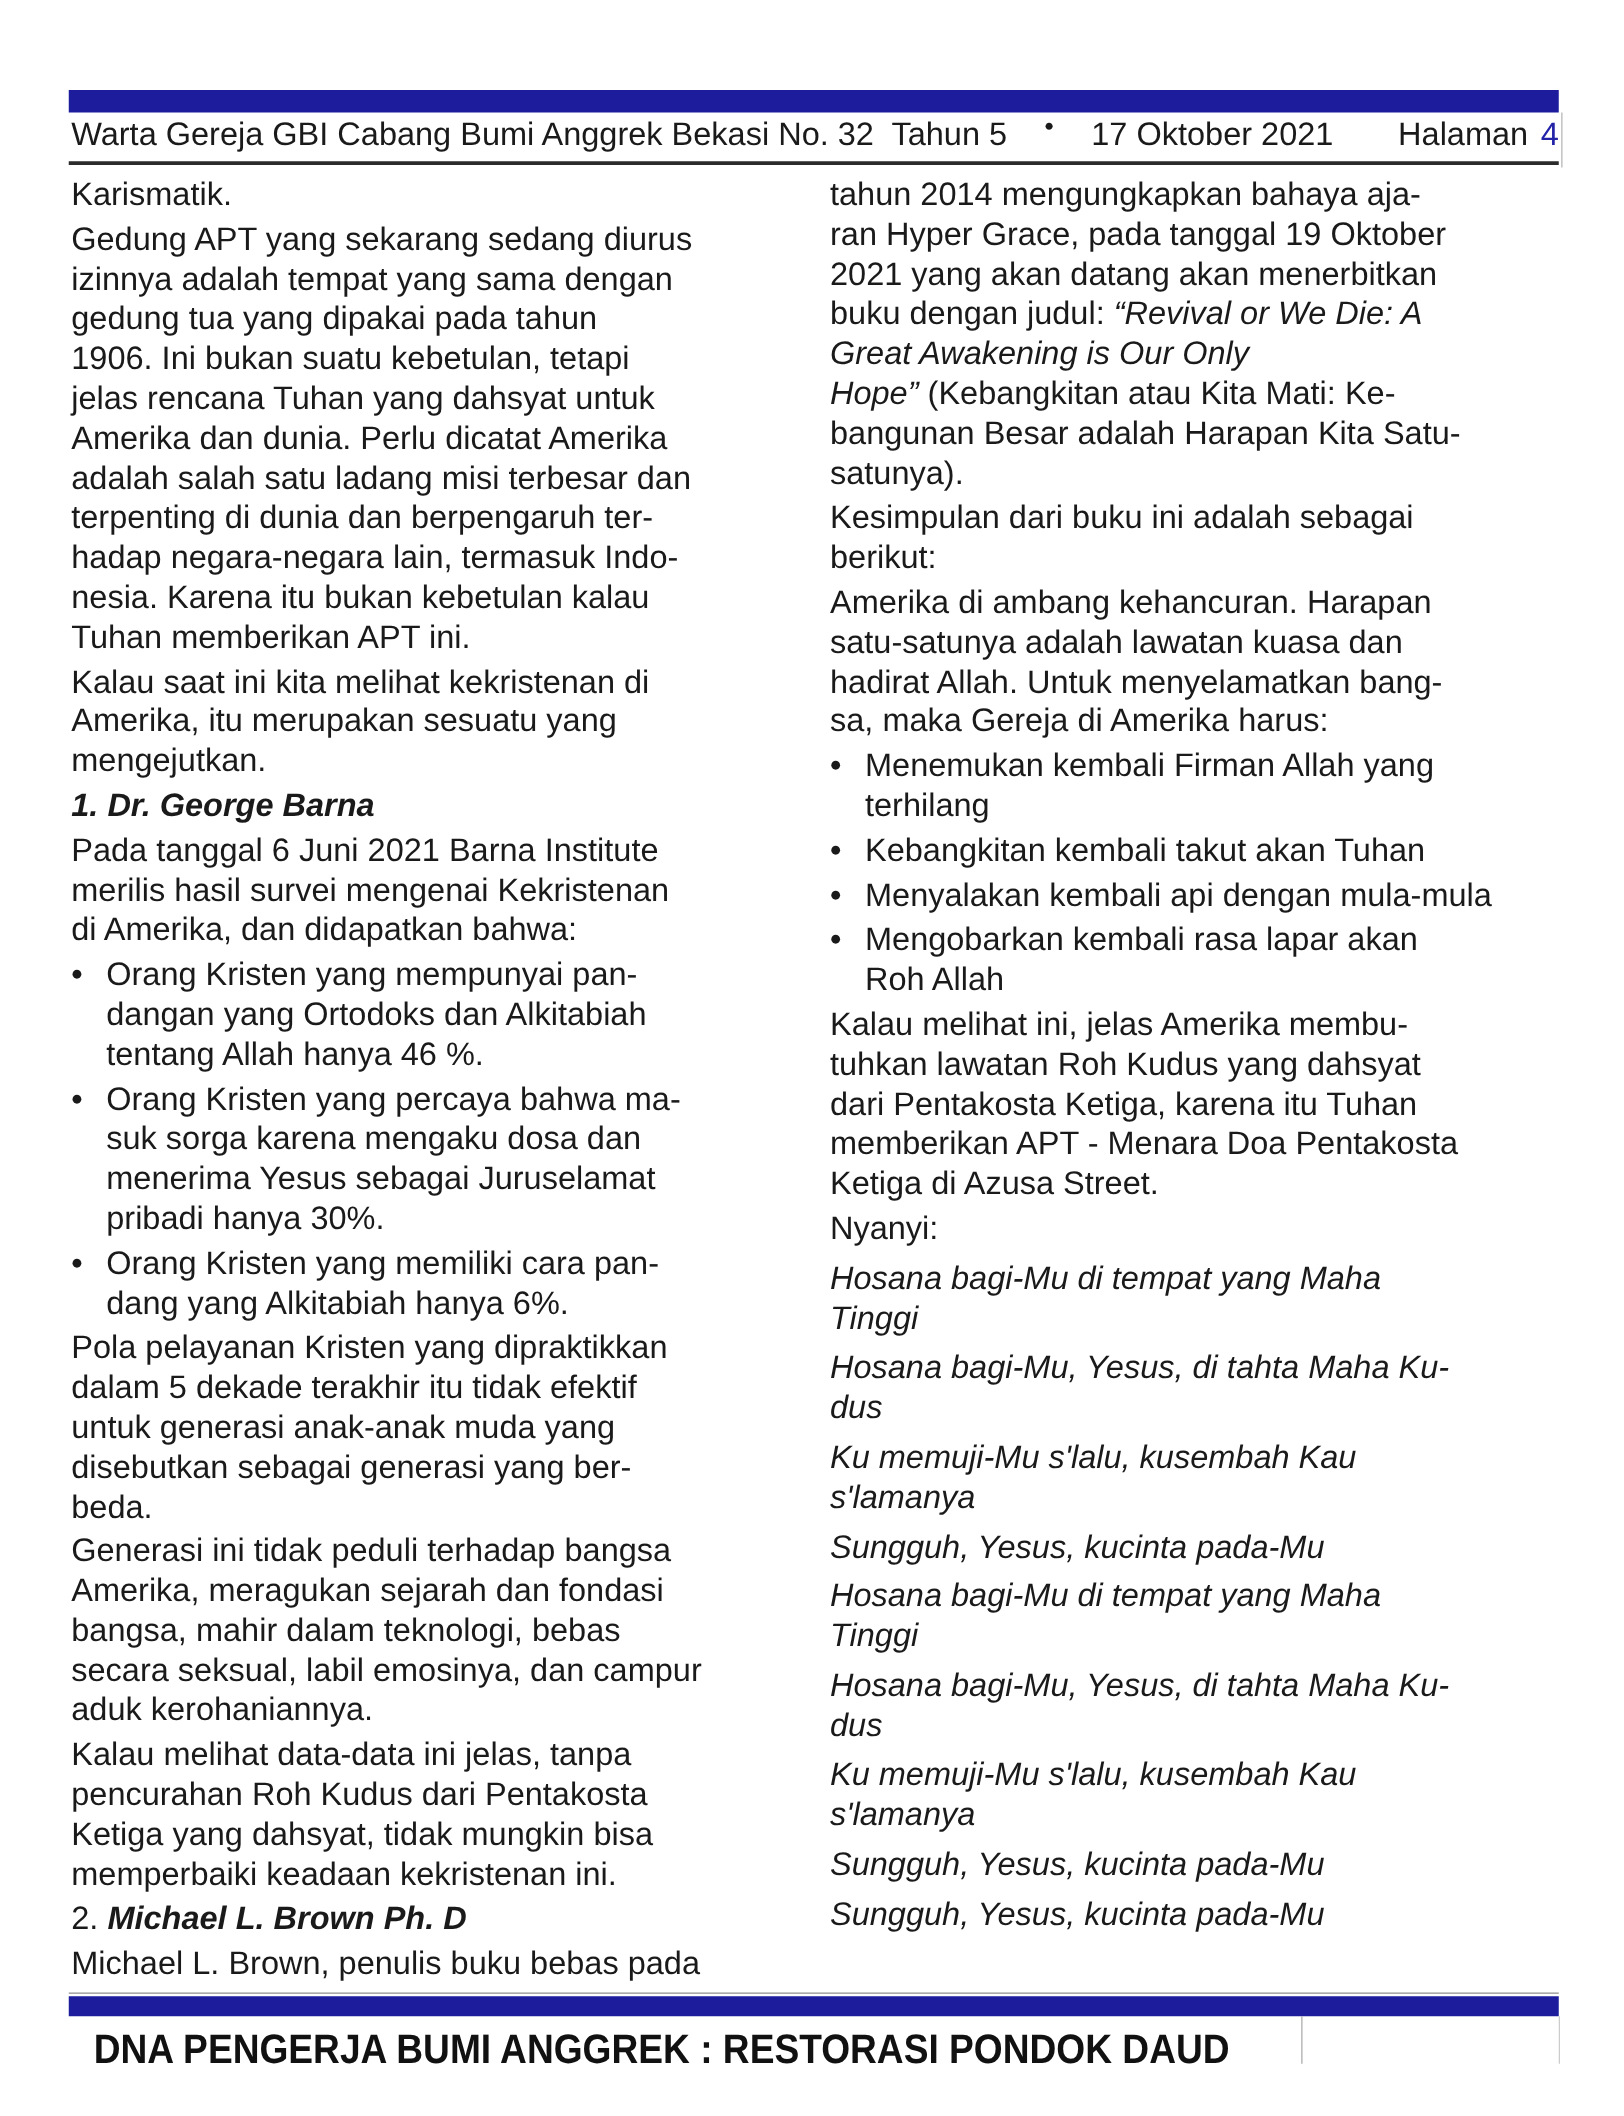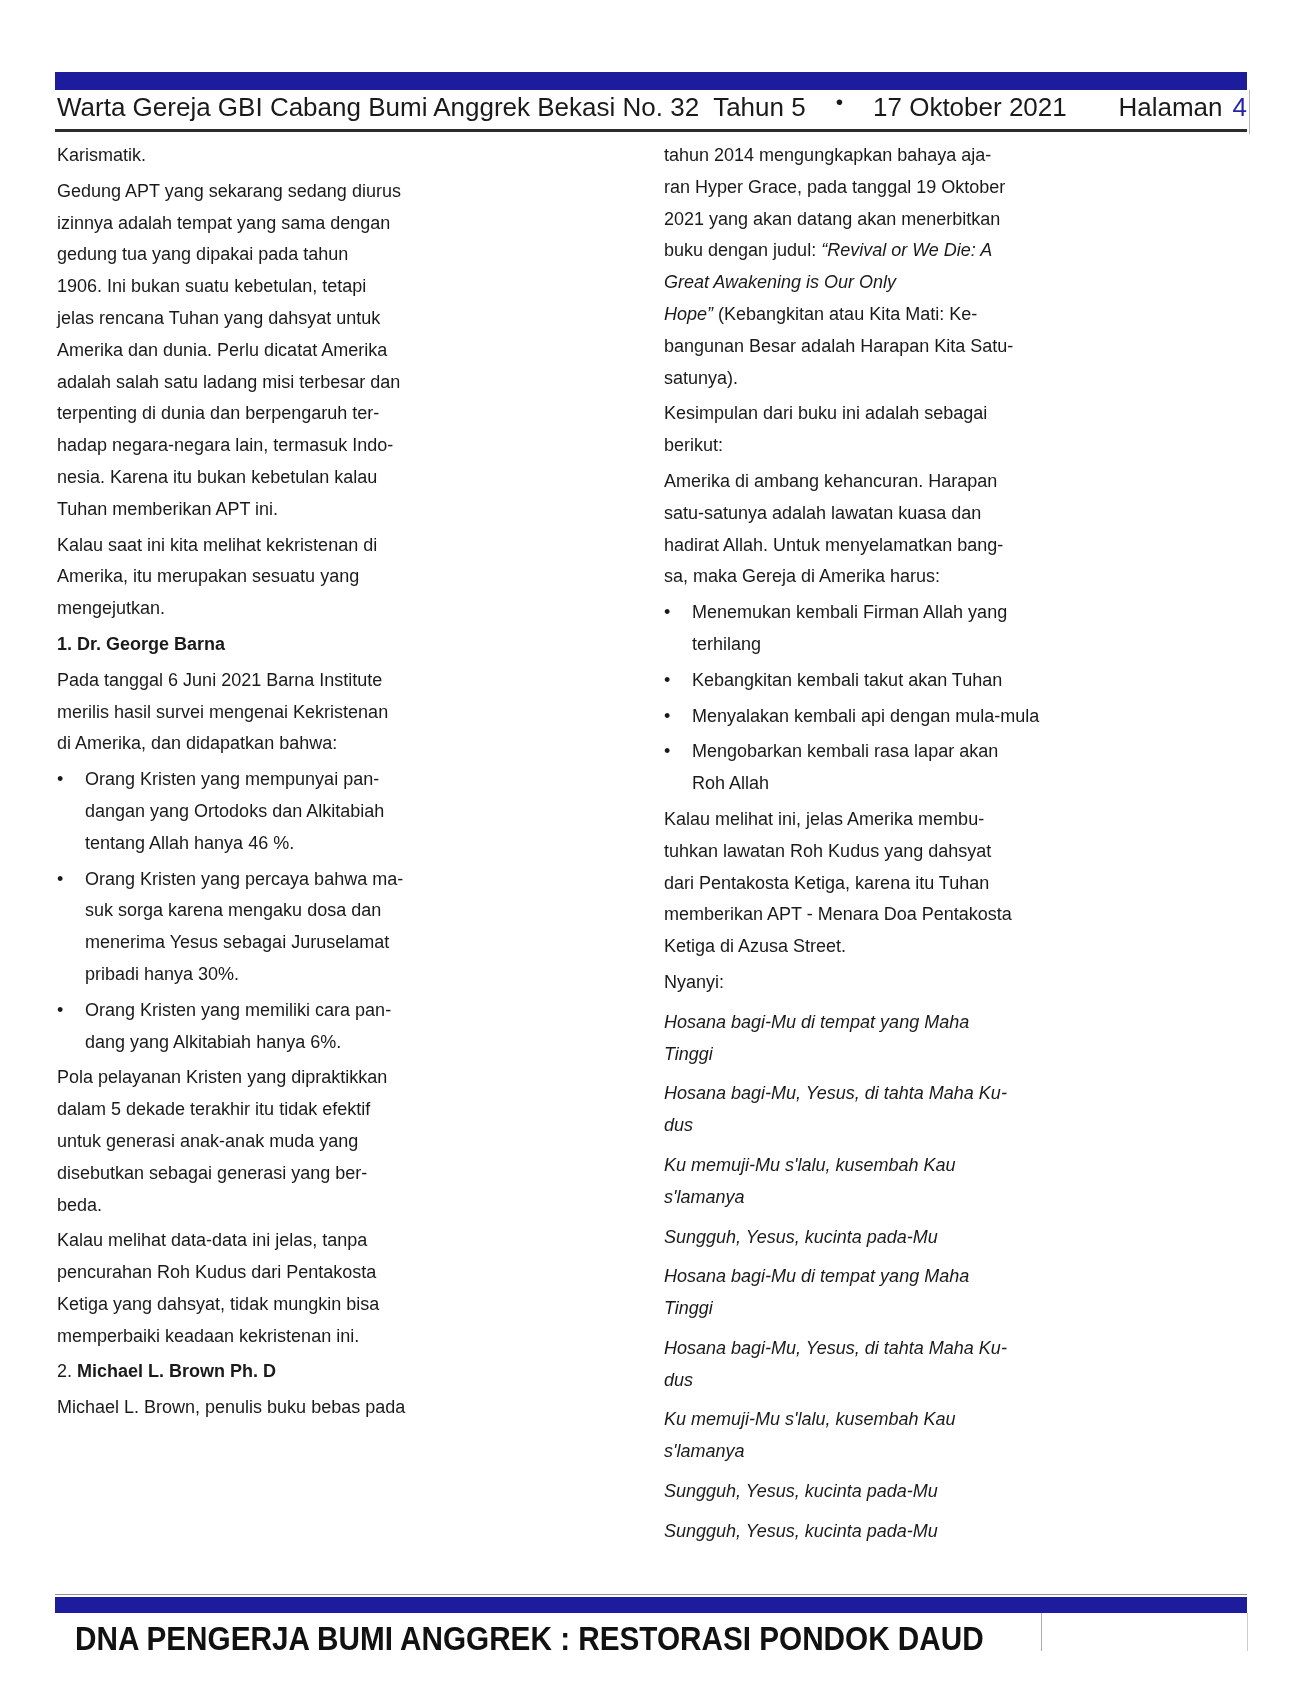"Karismatik." .col { font-size: 18px -> 26px }
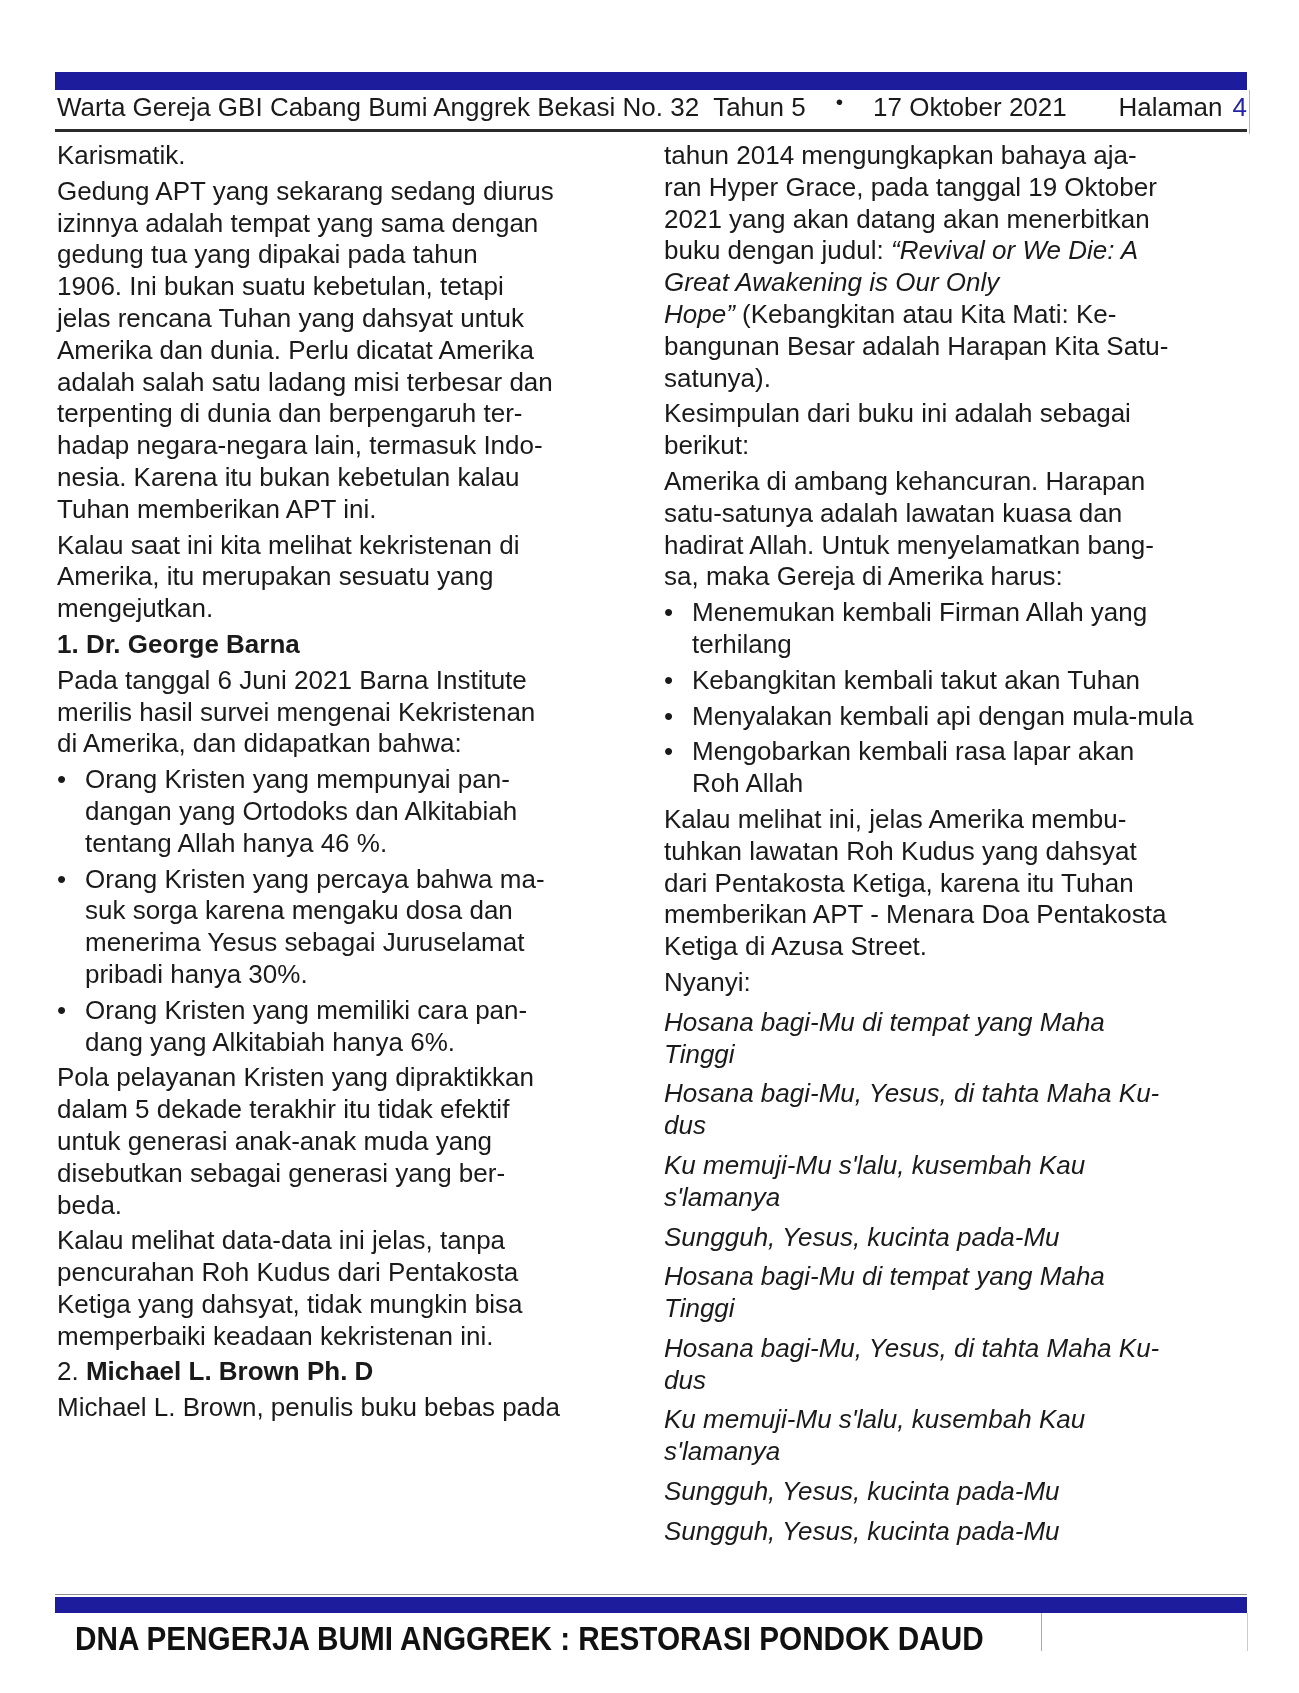"1. Dr. George Barna" .heading { font-style: none -> italic }
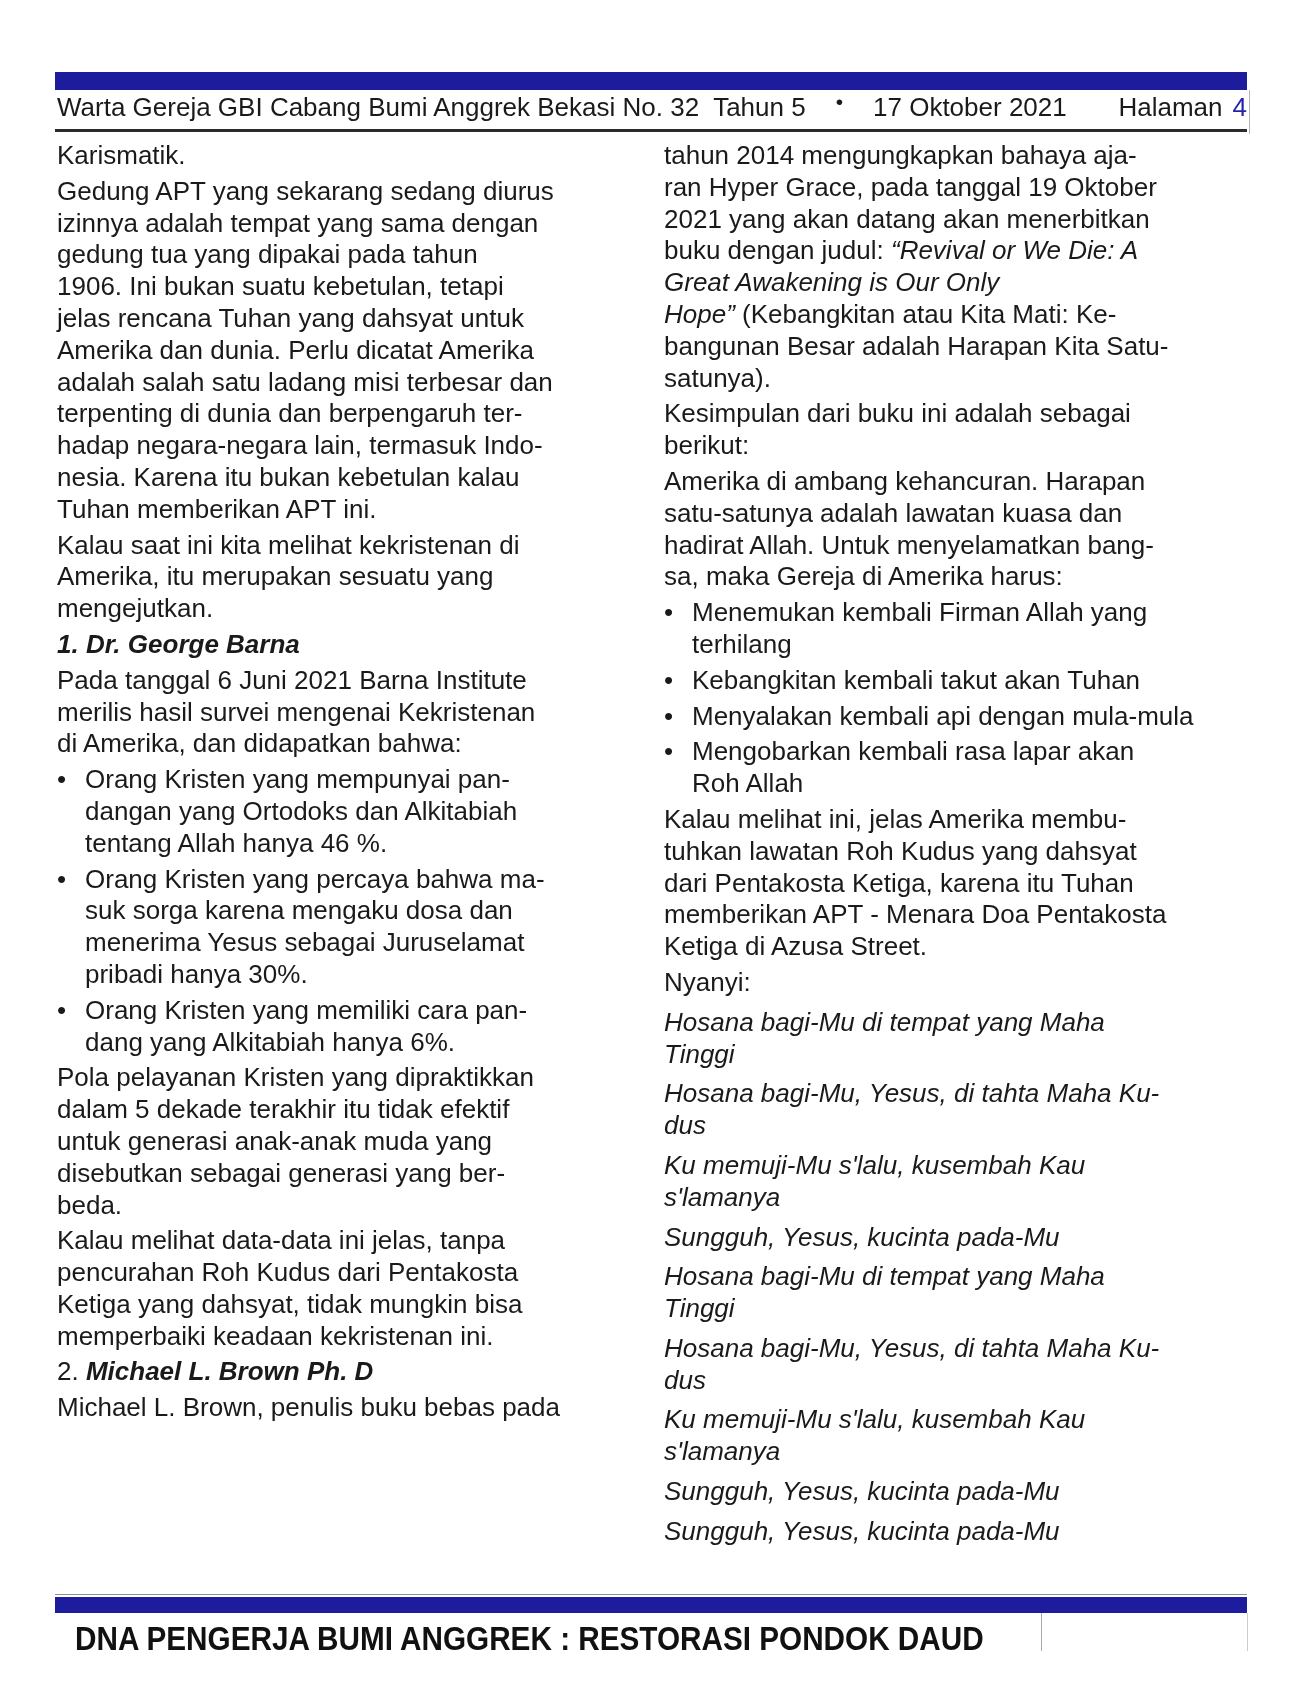"Generasi ini tidak peduli terhadap" p.para { html: none -> <p>Generasi ini tidak peduli terhadap bangsa Amerika, meragukan sejarah dan fondasi bangsa, mahir dalam teknologi, bebas secara seksual, labil emosinya, dan campur aduk kerohaniannya.</p> }
